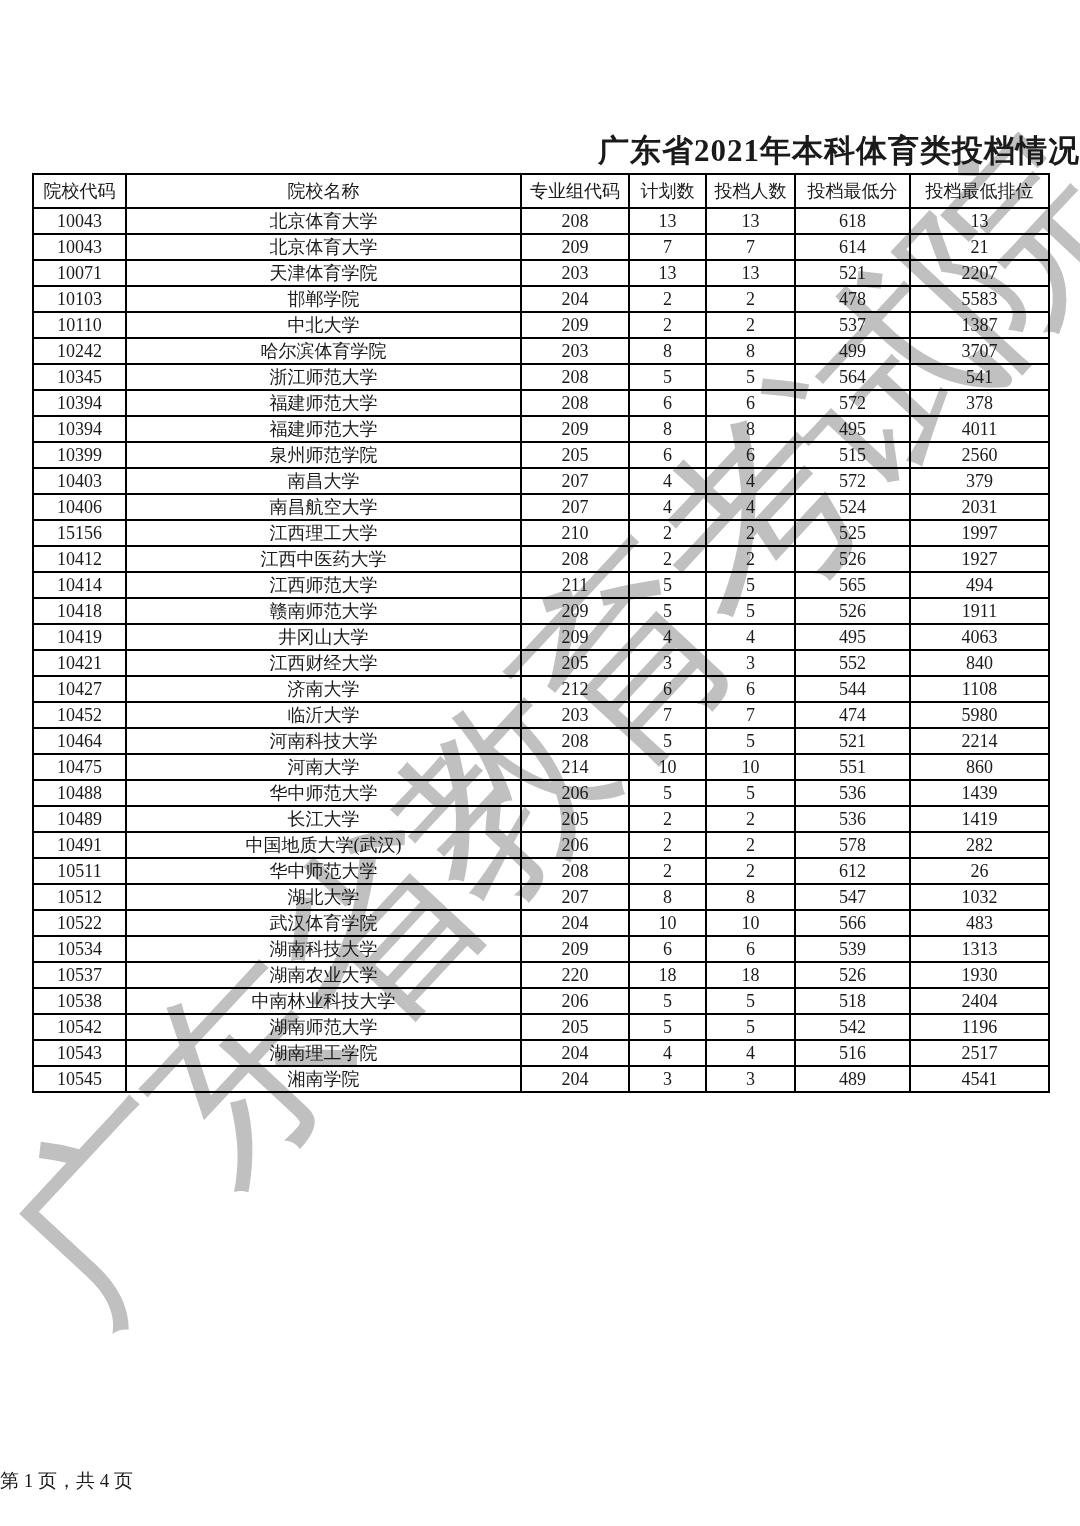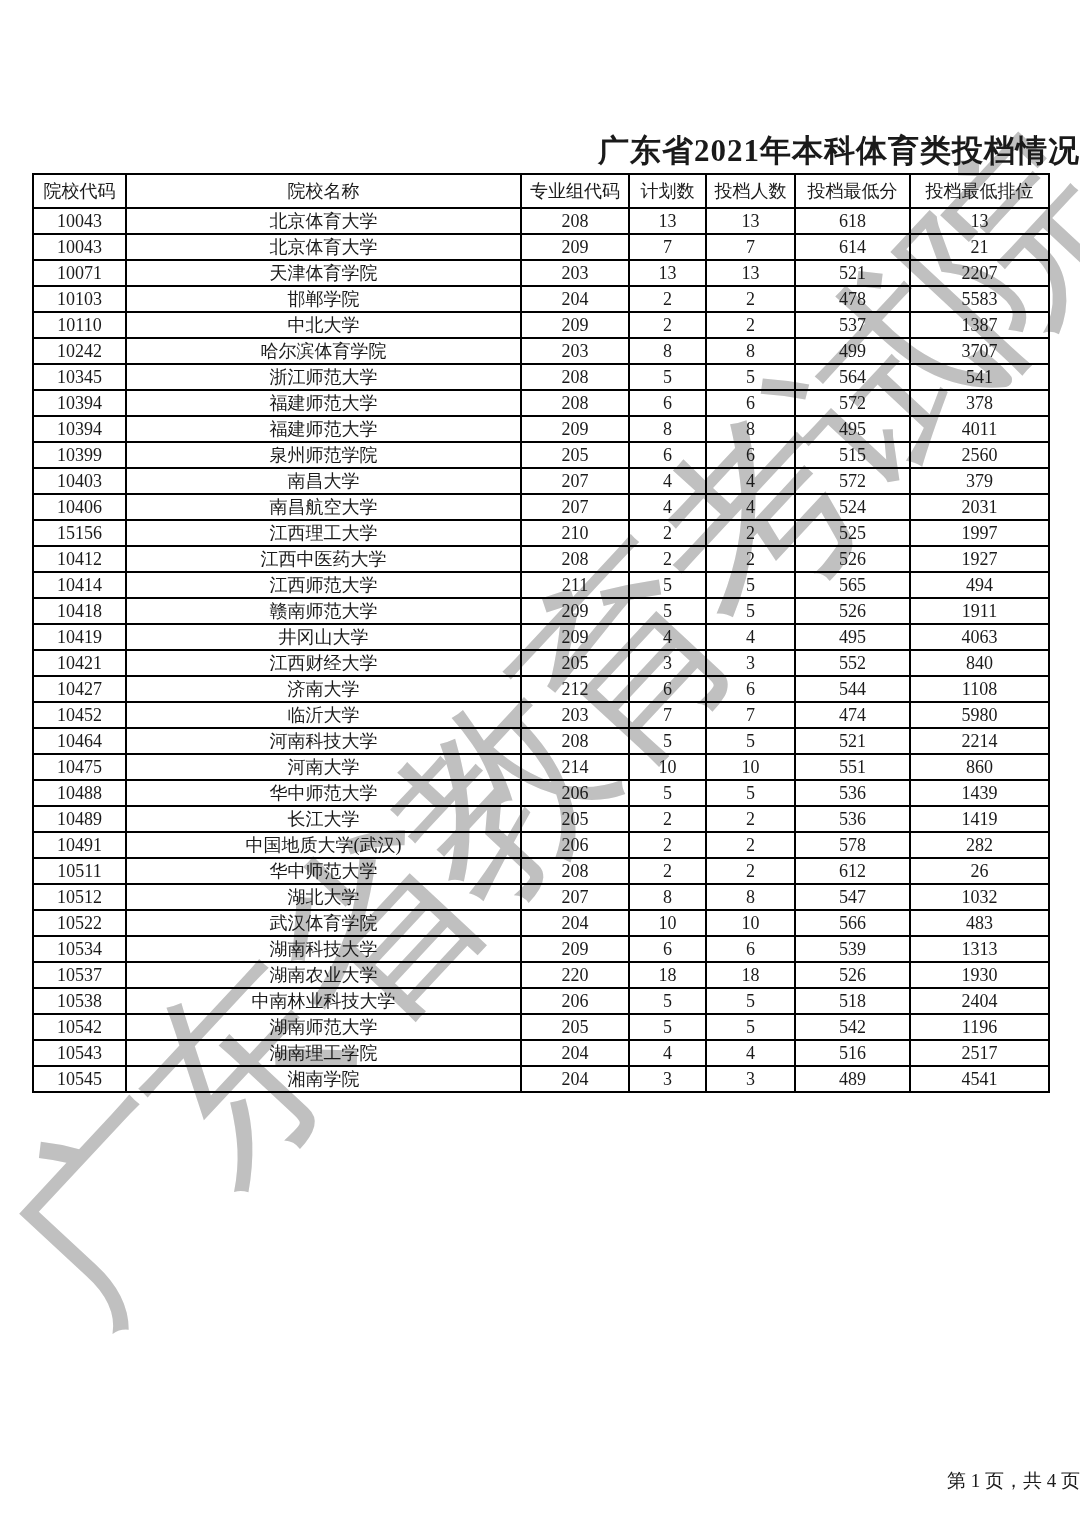"第 1 页，共 4 页" .footer { text-align: right -> left }
